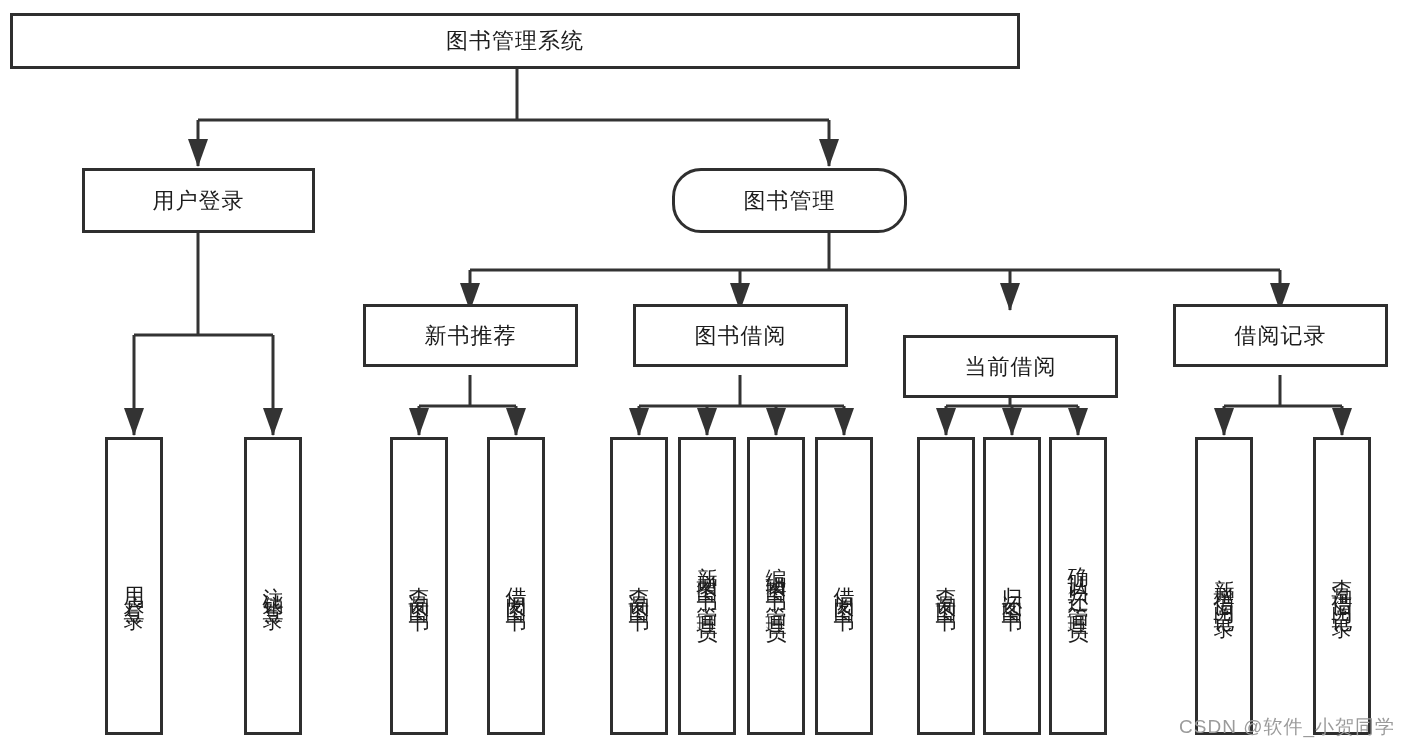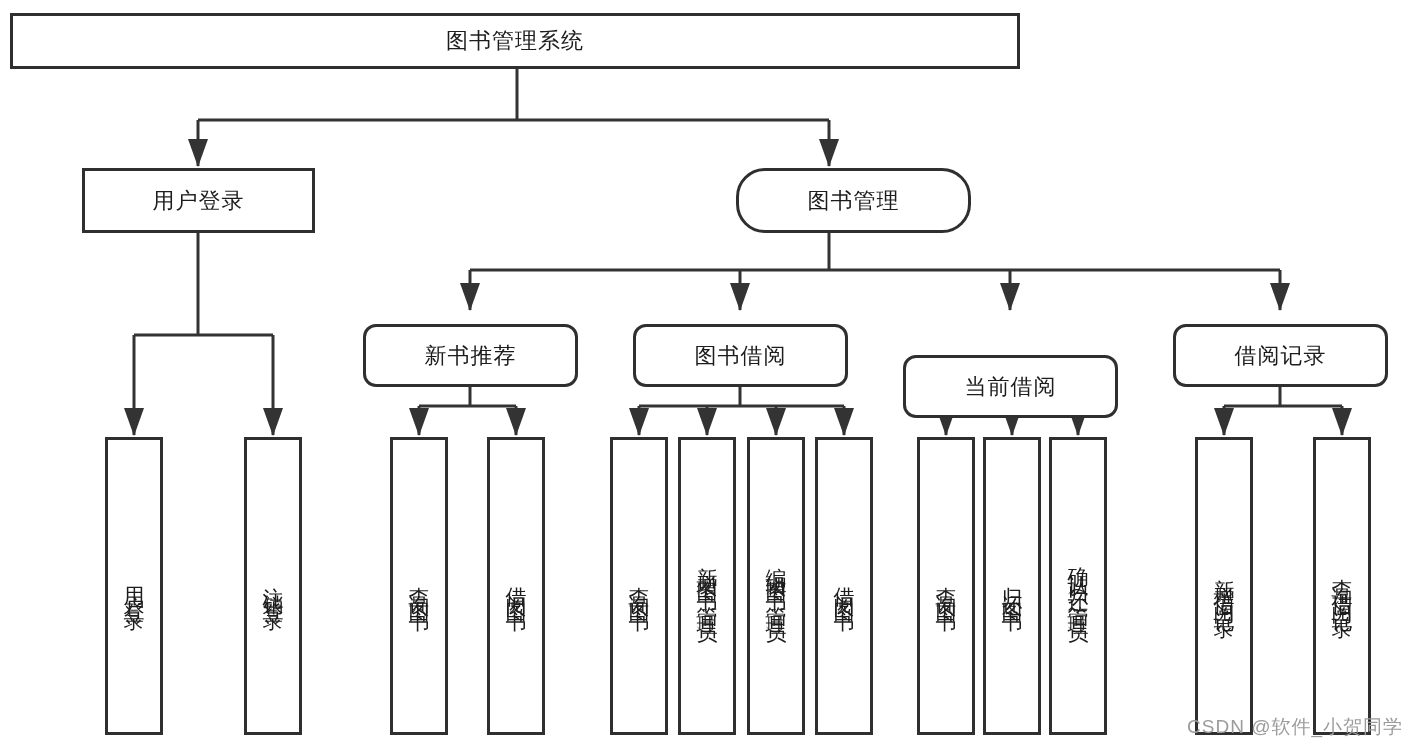"图书管理" .lv2.b { left: 736px -> 672px }
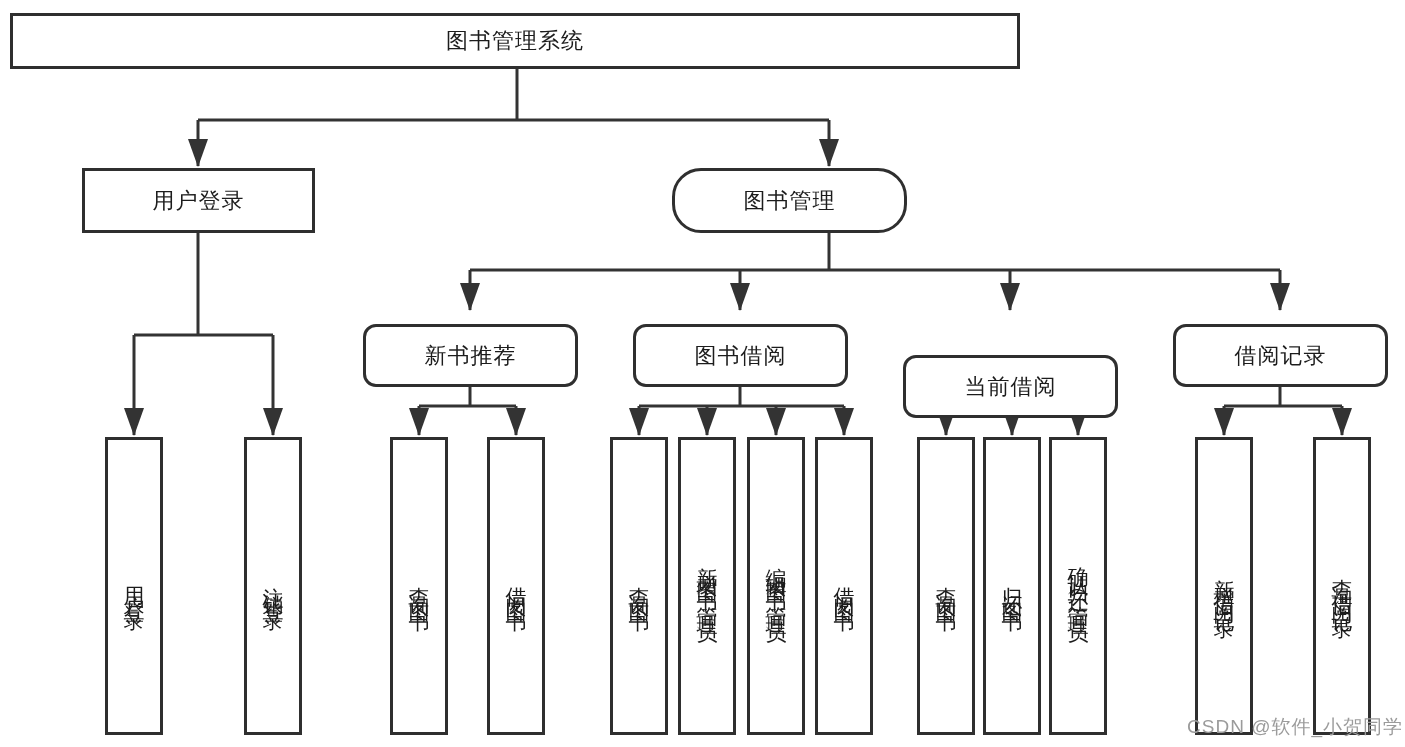"新书推荐" .lv3 { border-radius: 13px -> none; top: 324px -> 304px }
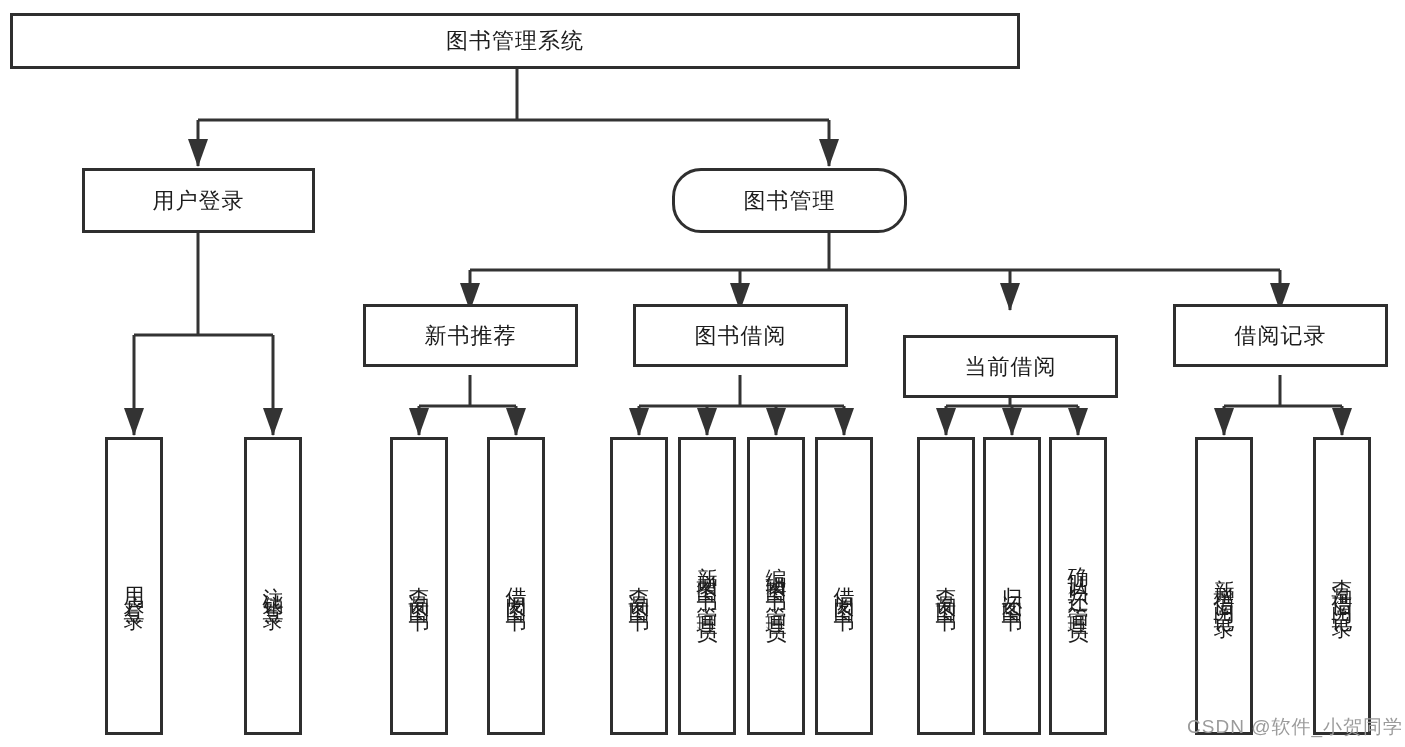"CSDN @软件_小贺同学" #watermark { right: 2px -> 10px }
